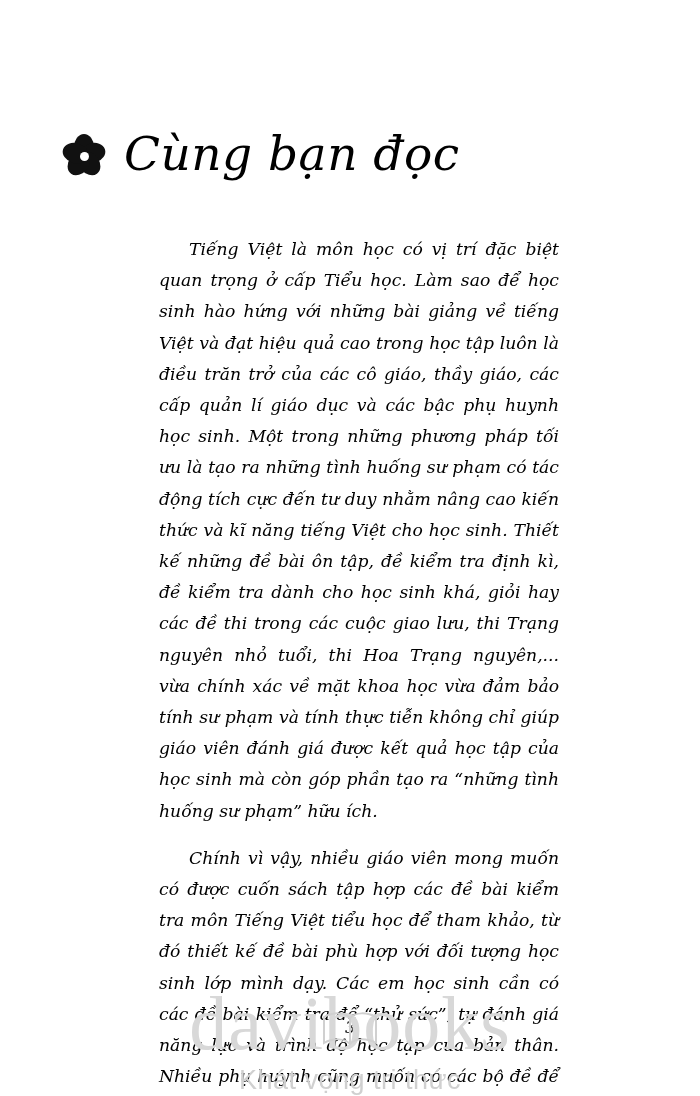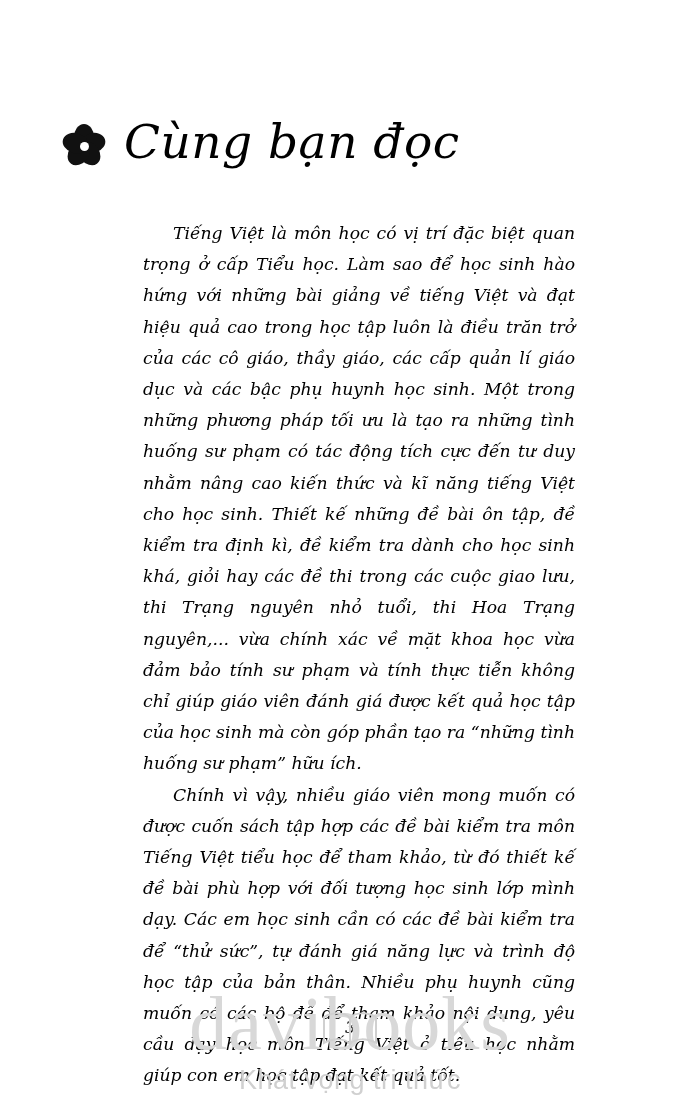"Cùng bạn đọc" .heading-row { align-items: none -> center }
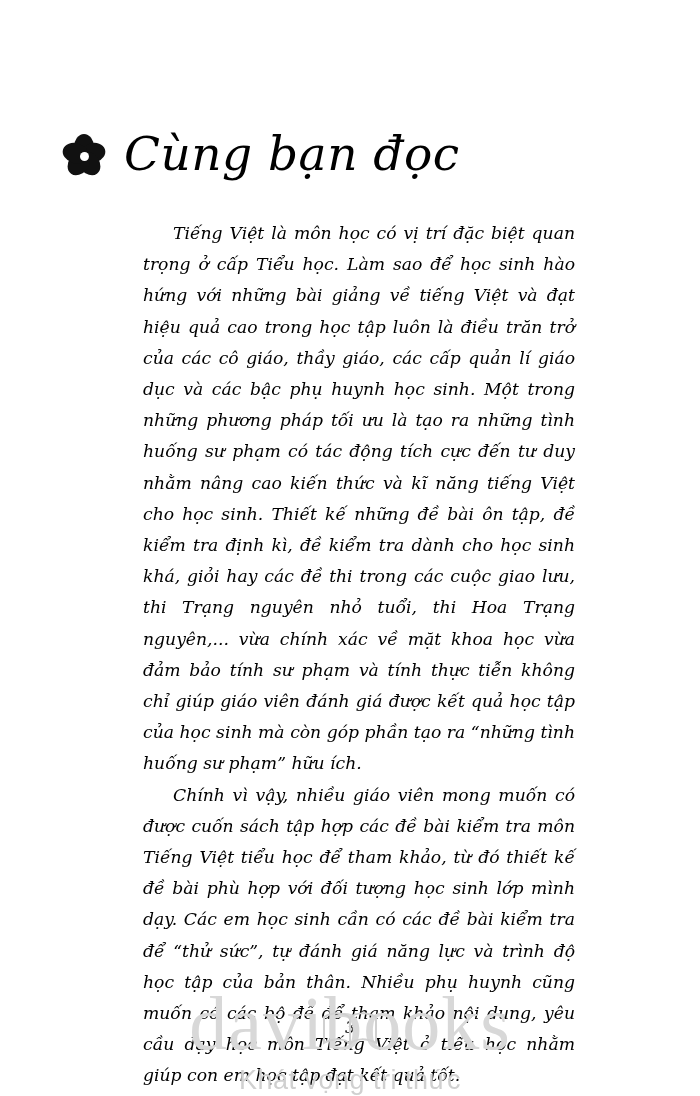"Tiếng Việt là môn học" .body-text p { margin: 0 -> 16px }
